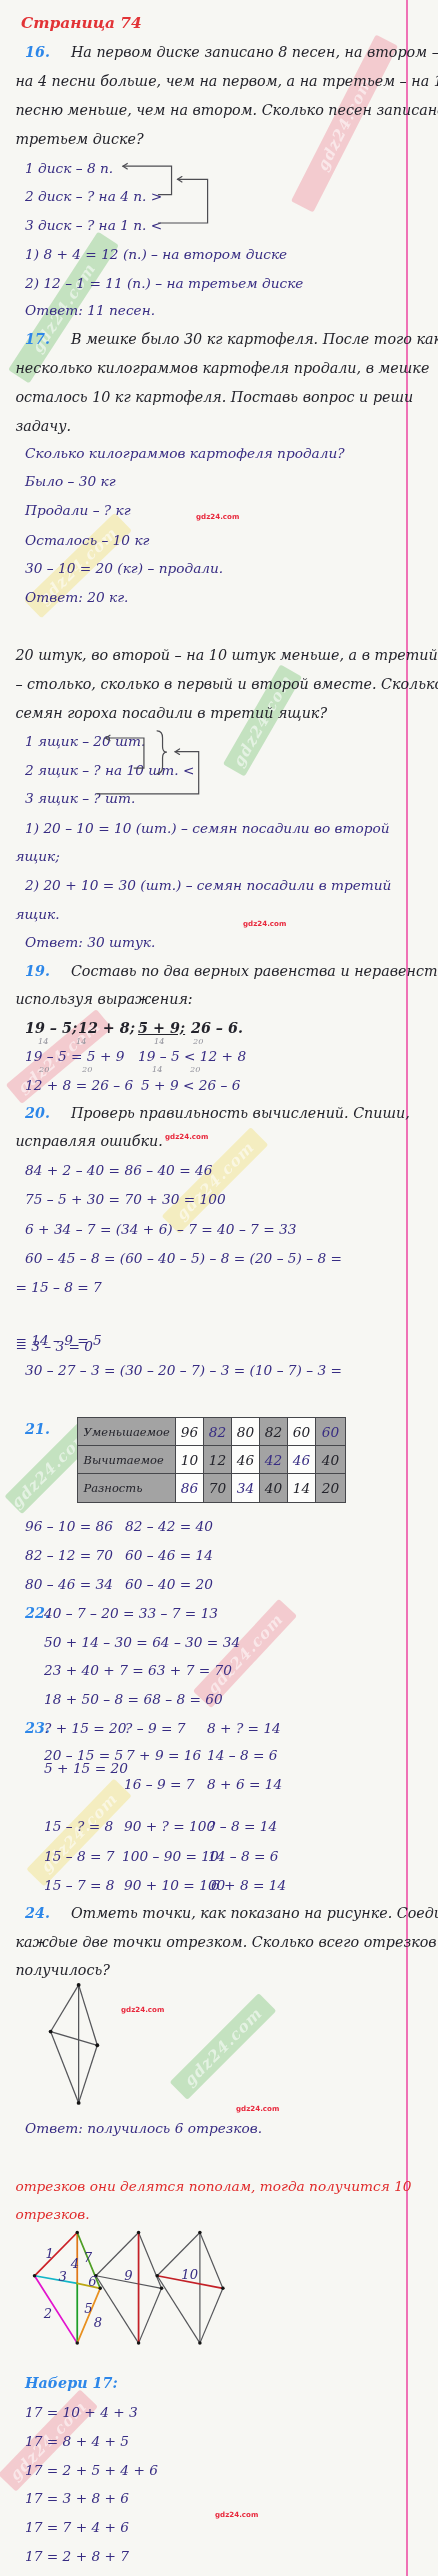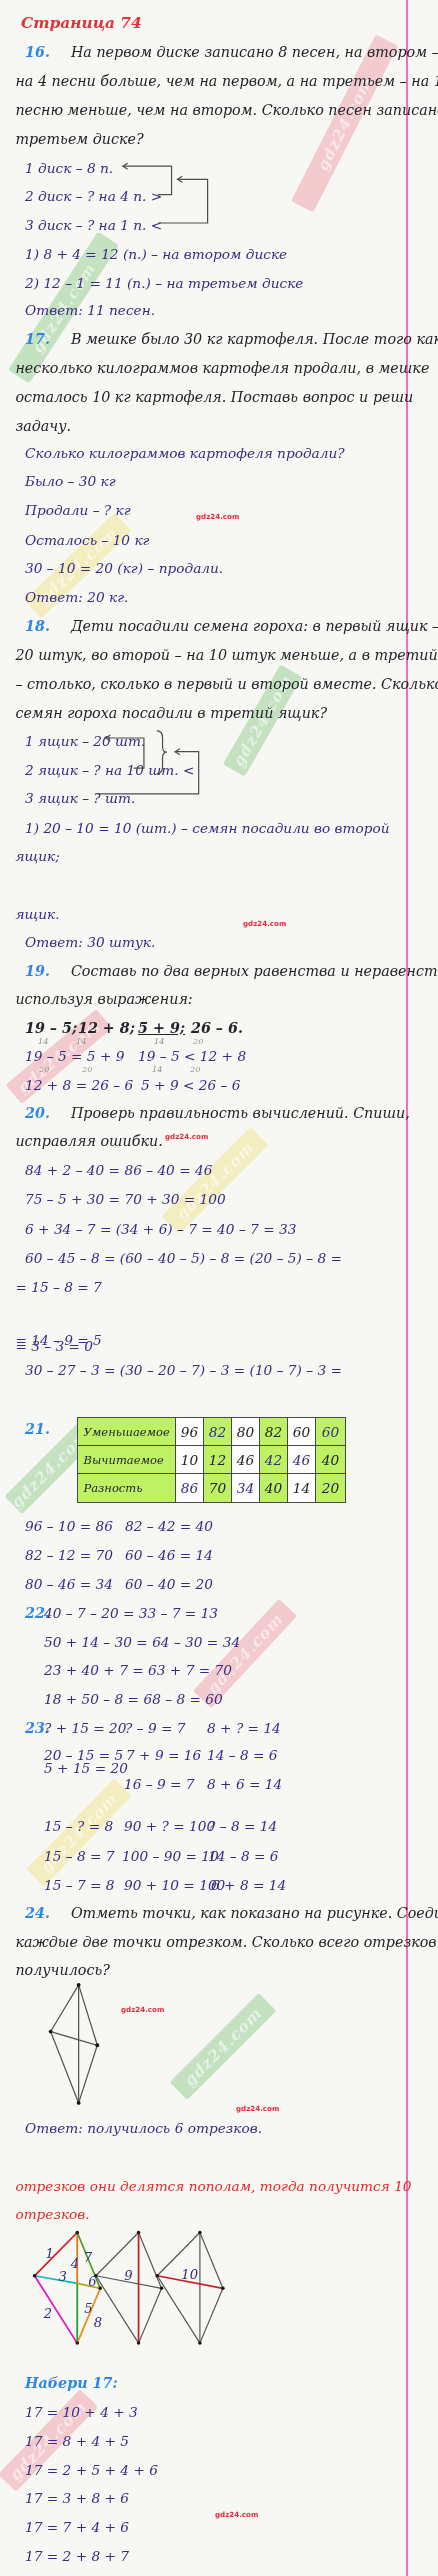"18. Дети посадили семена гороха:" div.t { html: <div><span>18.</span><span>Дети посадили семена гороха: в первый ящик –</span></div> -> none }
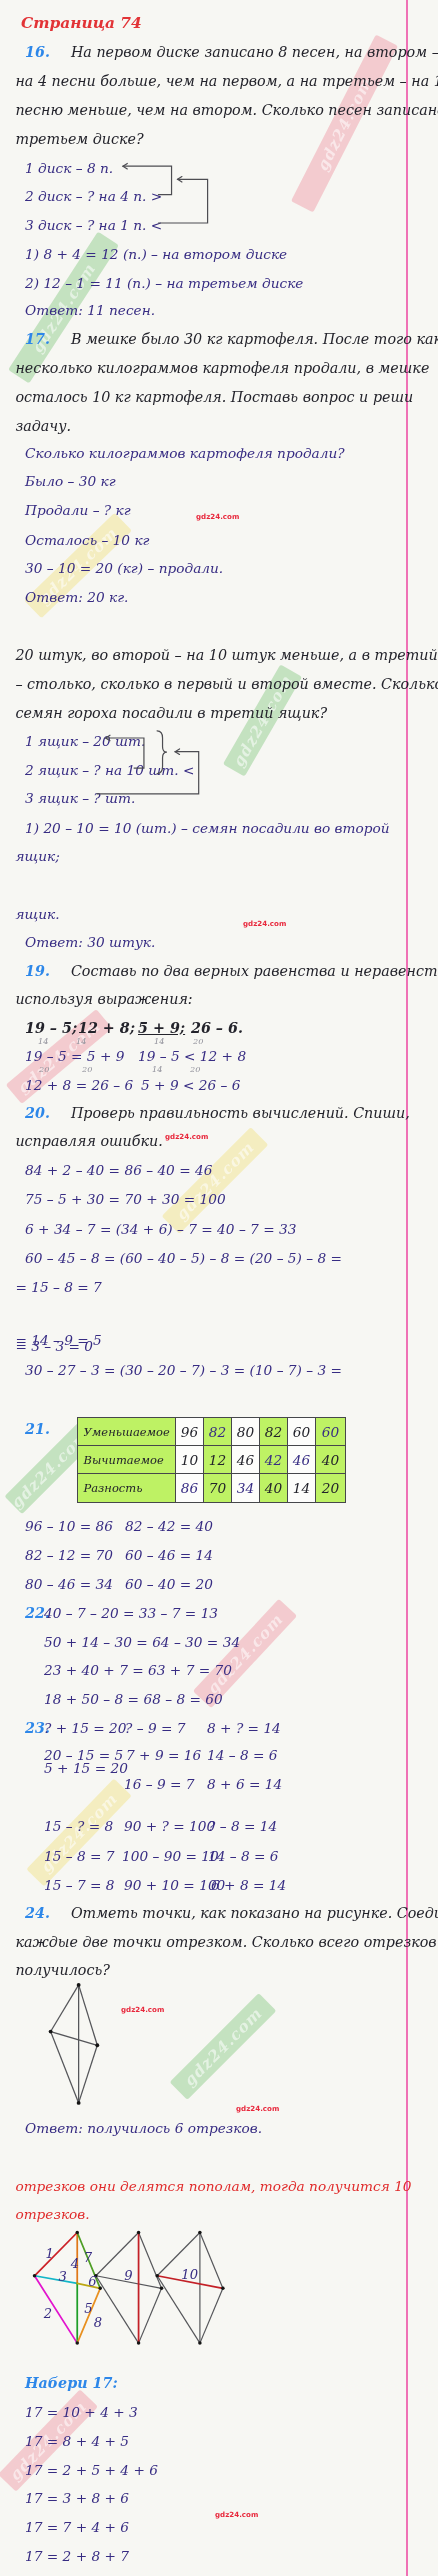"2) 20 + 10 =" div.t { html: none -> <div>2) 20 + 10 = 30 (шт.) – семян посадили в третий</div> }
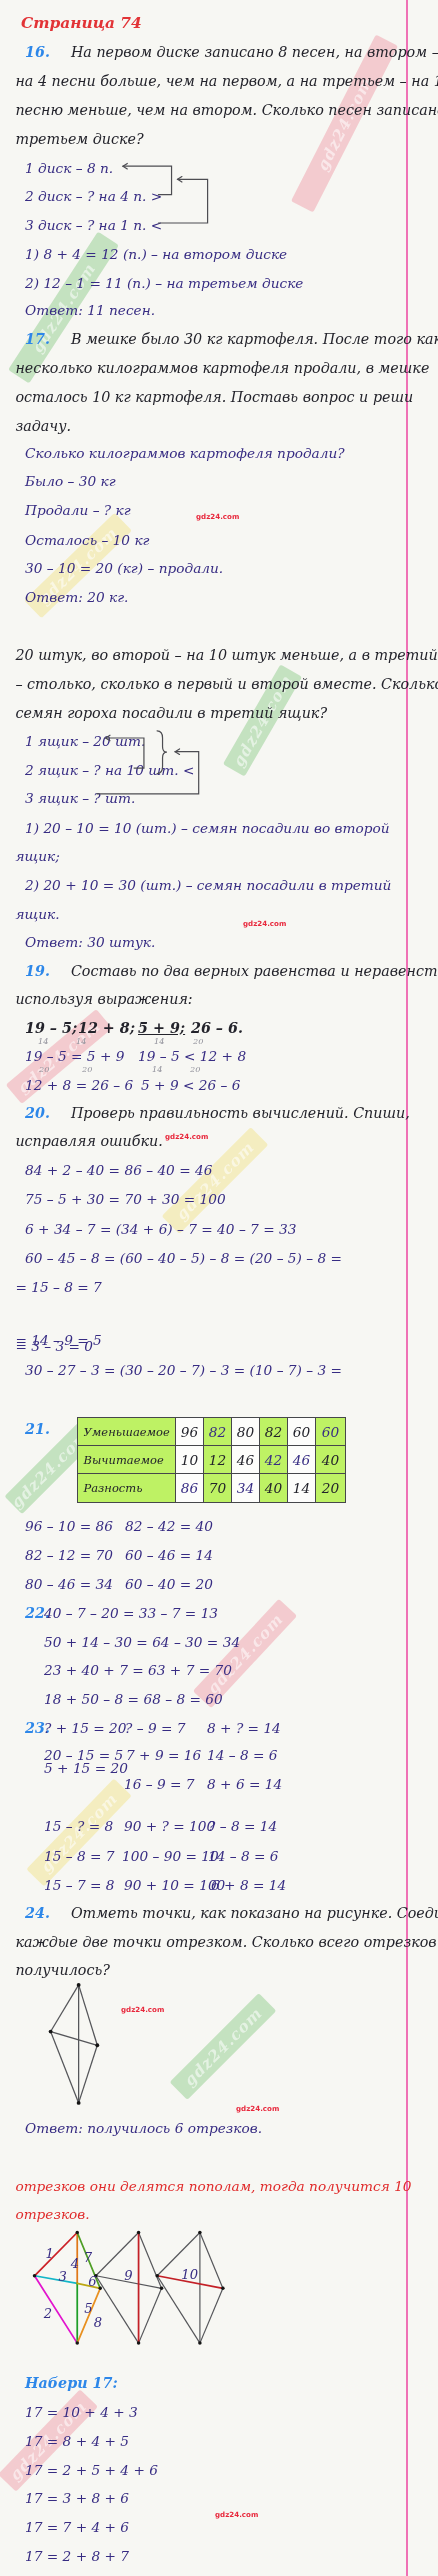"Уменьшаемое" .yl { background: #bef264 -> #a3a3a3 }
